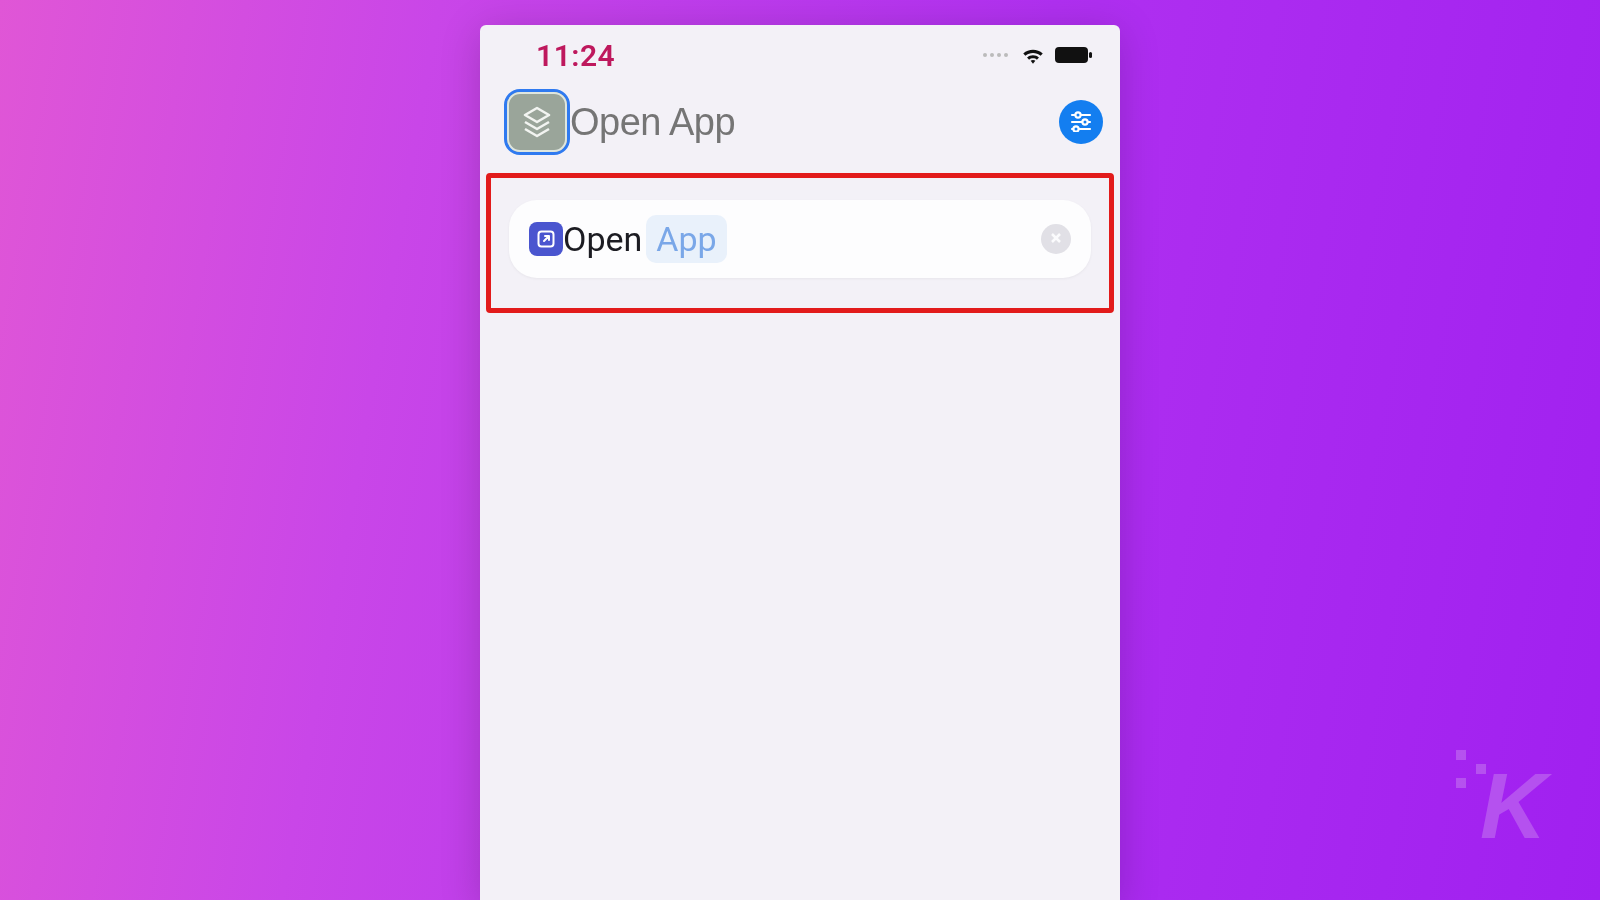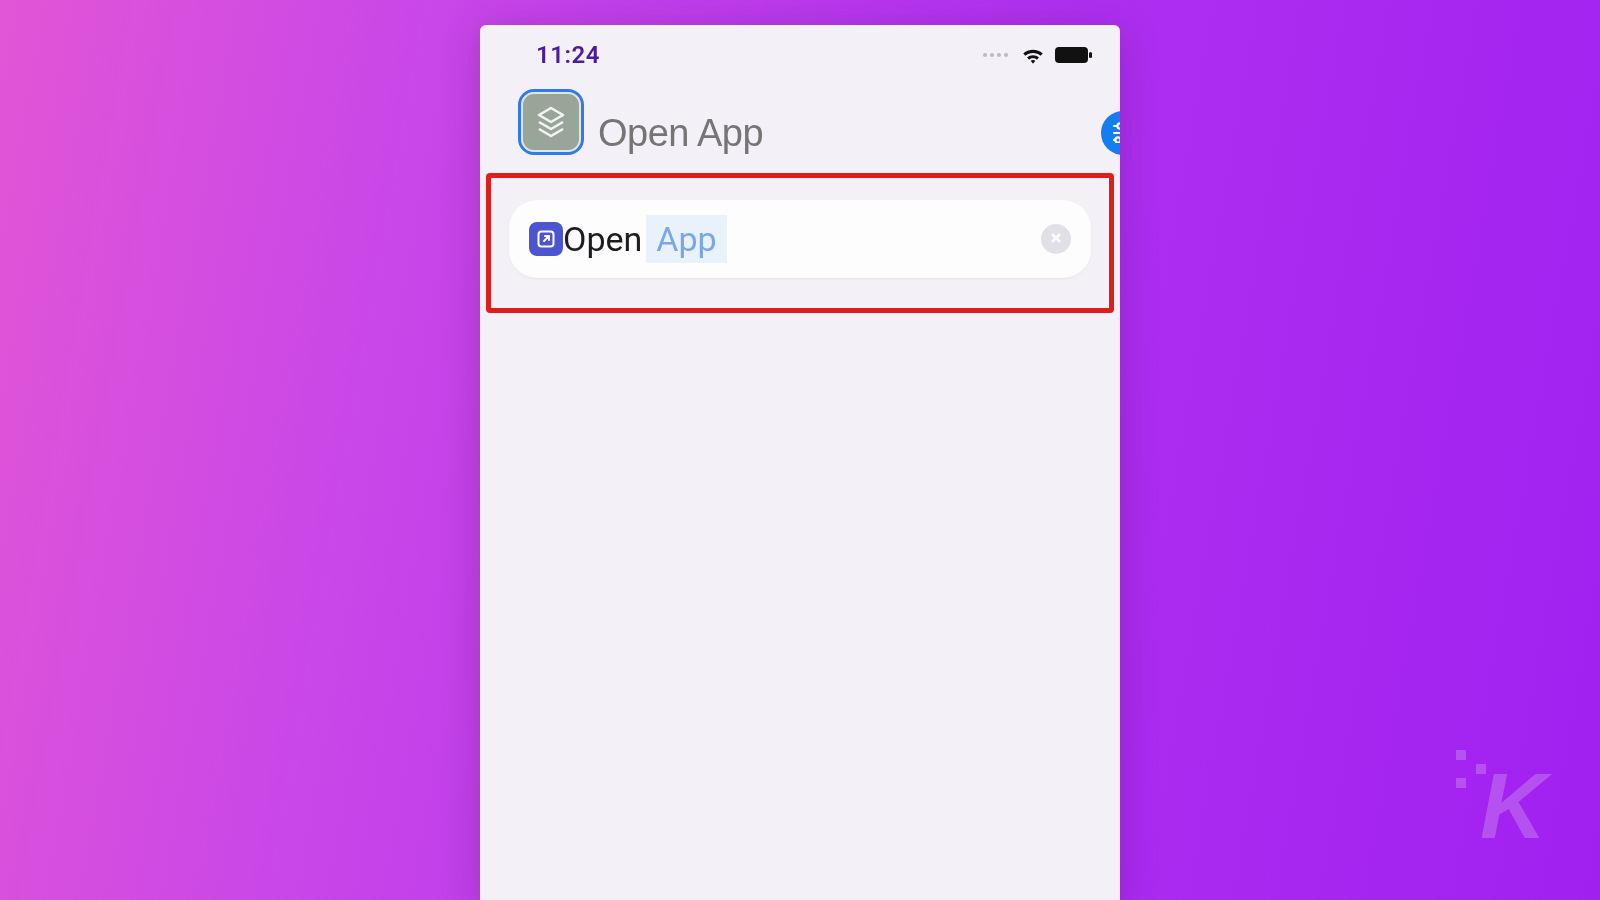"11:24" .status-time { color: #4c1d95 -> #be185d; font-size: 24px -> 30px }
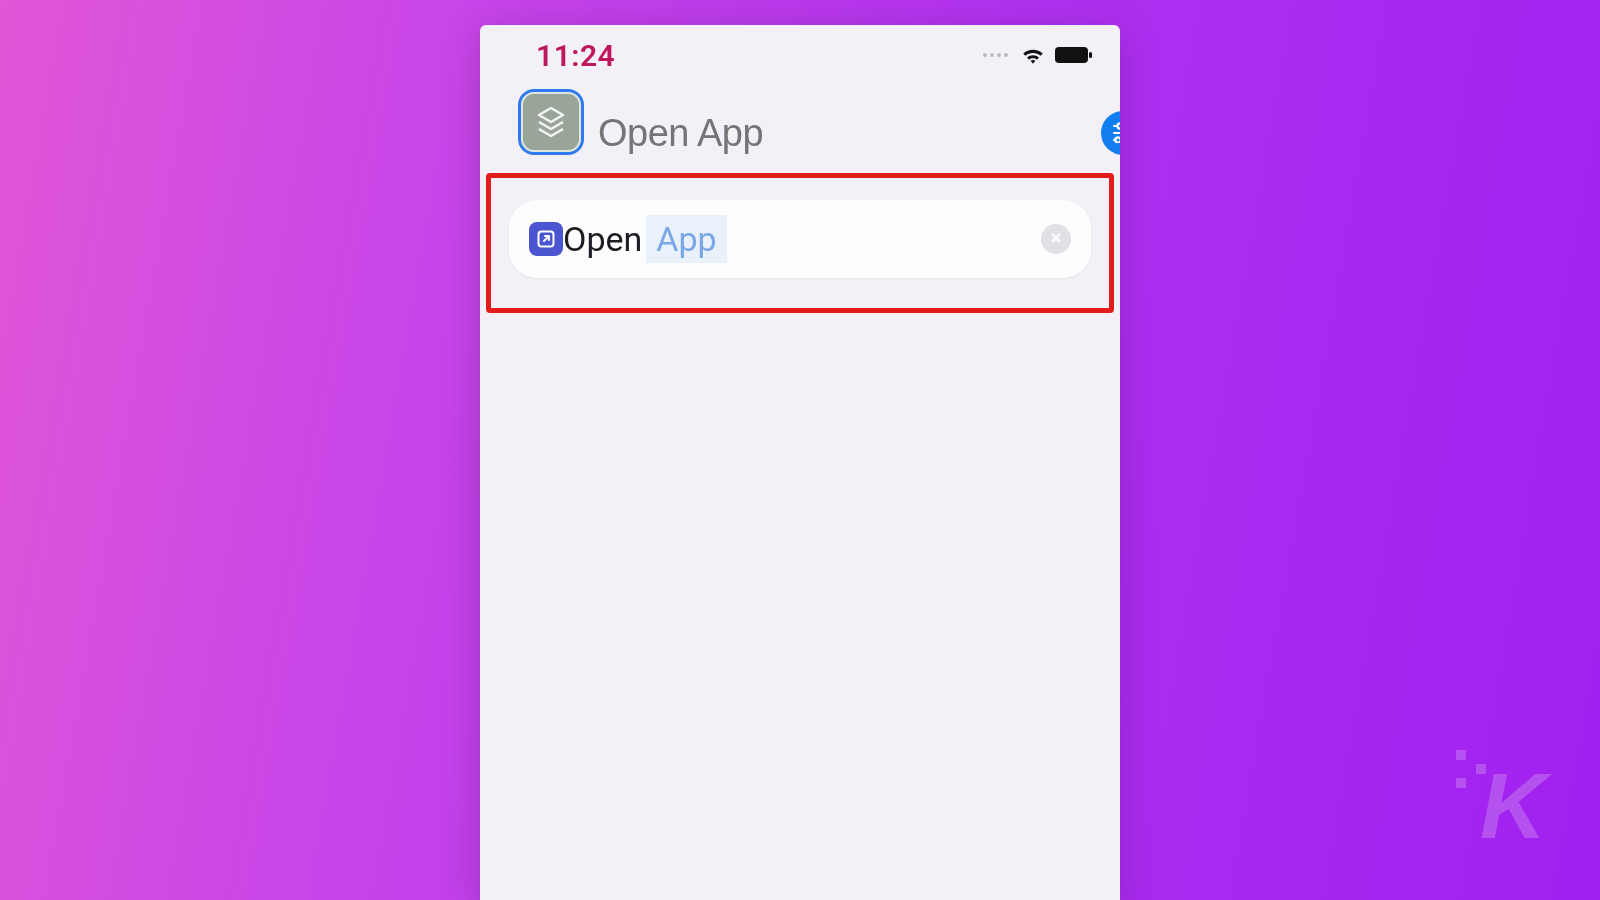"Open App" .header { align-items: flex-end -> center; gap: 14px -> none; padding: 10px 24px 14px 38px -> 10px 24px 14px 24px }
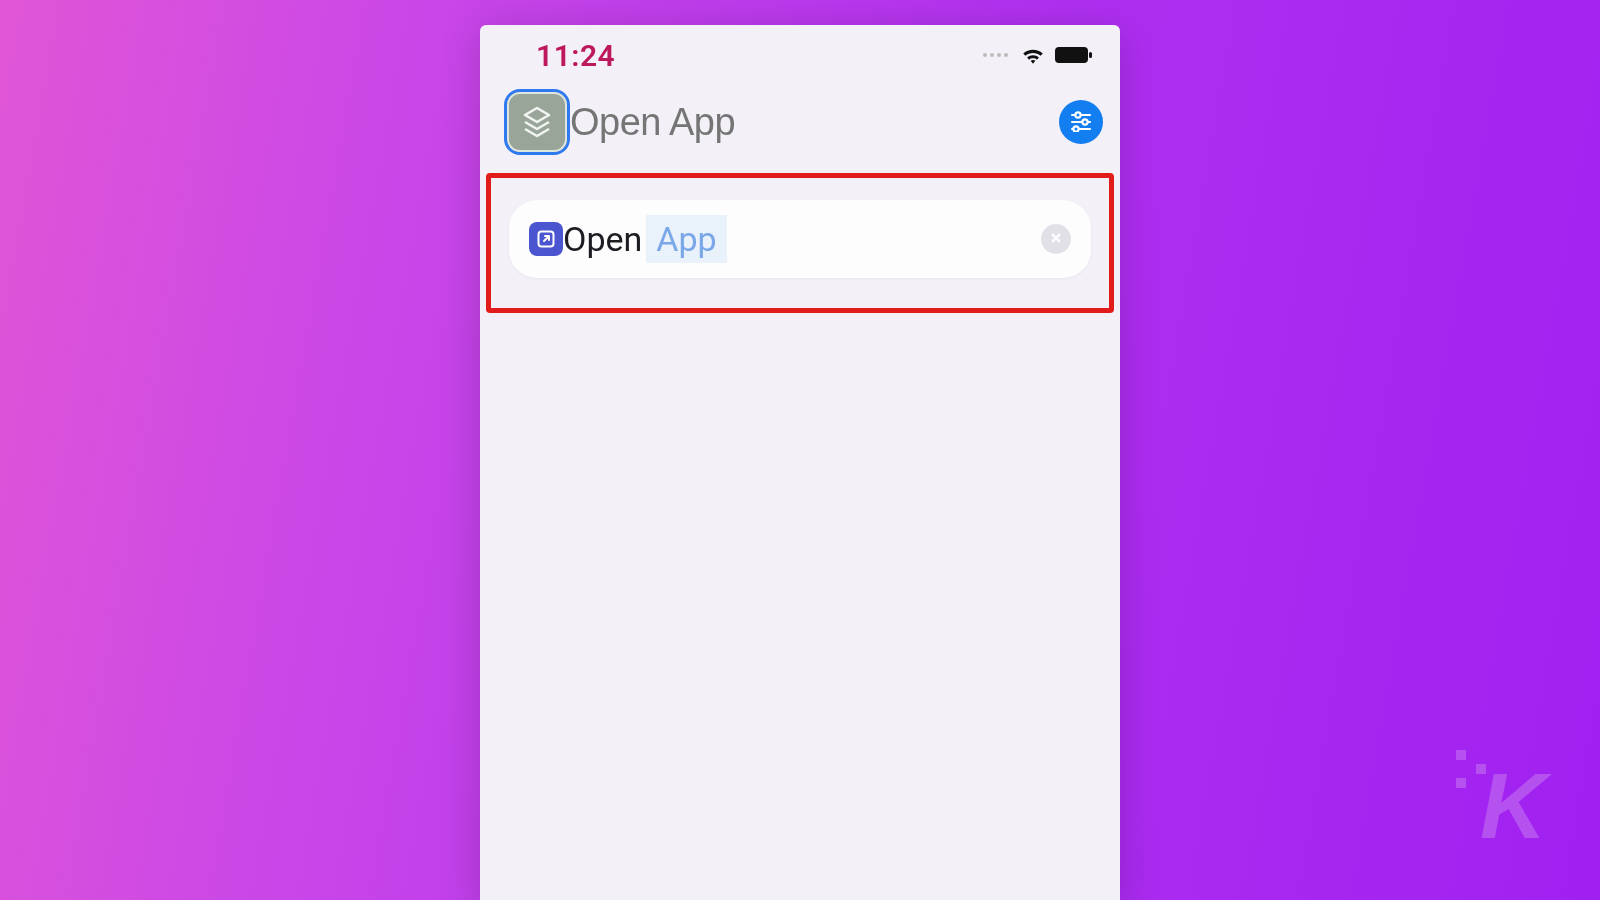"App" .action-param { border-radius: 0 -> 10px }
